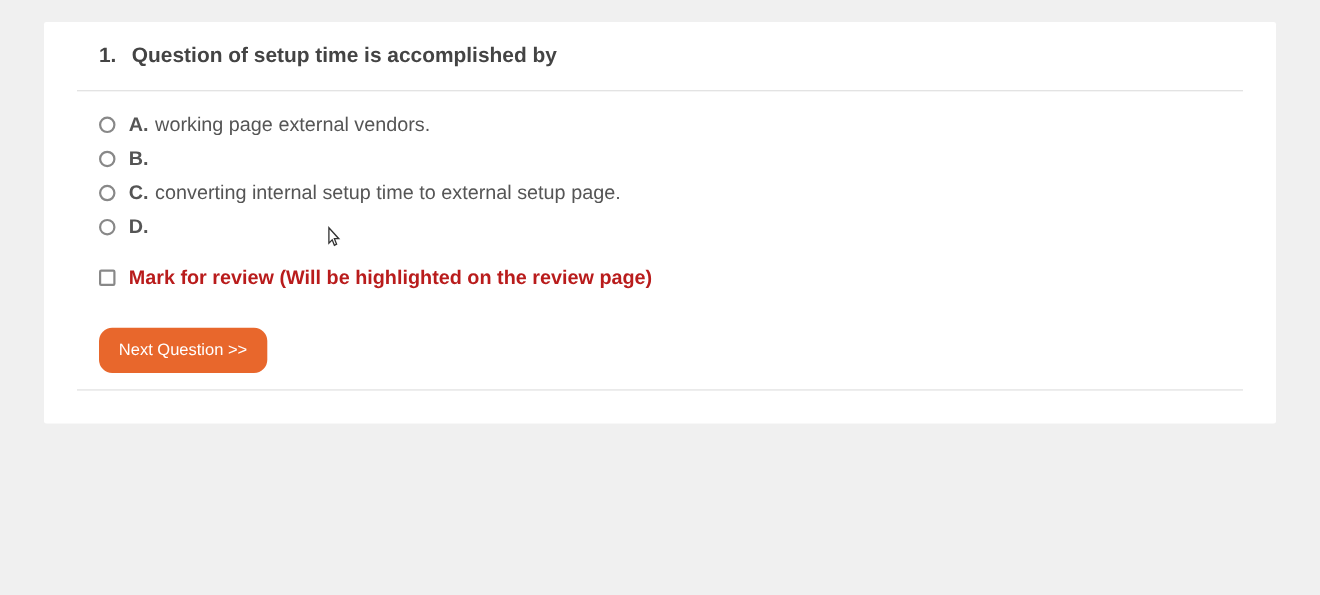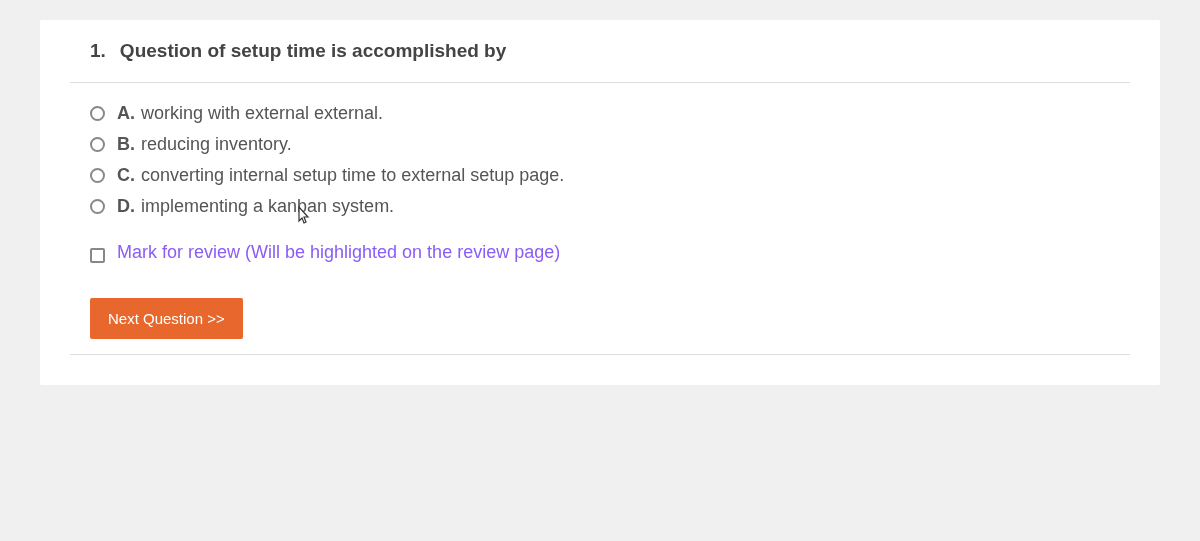"working with external external." span { text: with external external -> page external vendors }
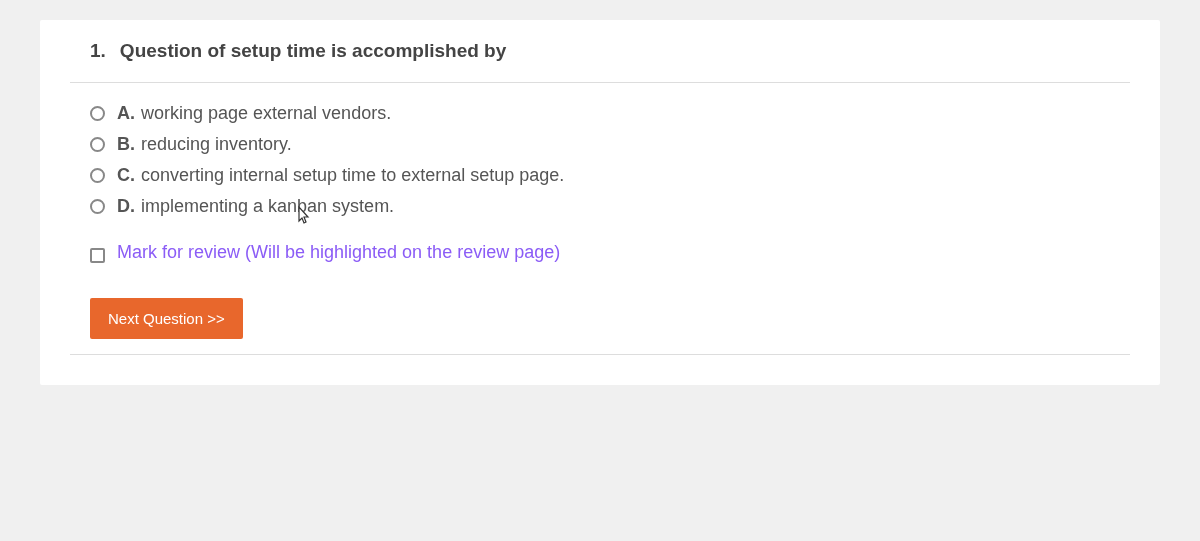"reducing inventory." span { html: <span>reducing inventory.</span> -> none }
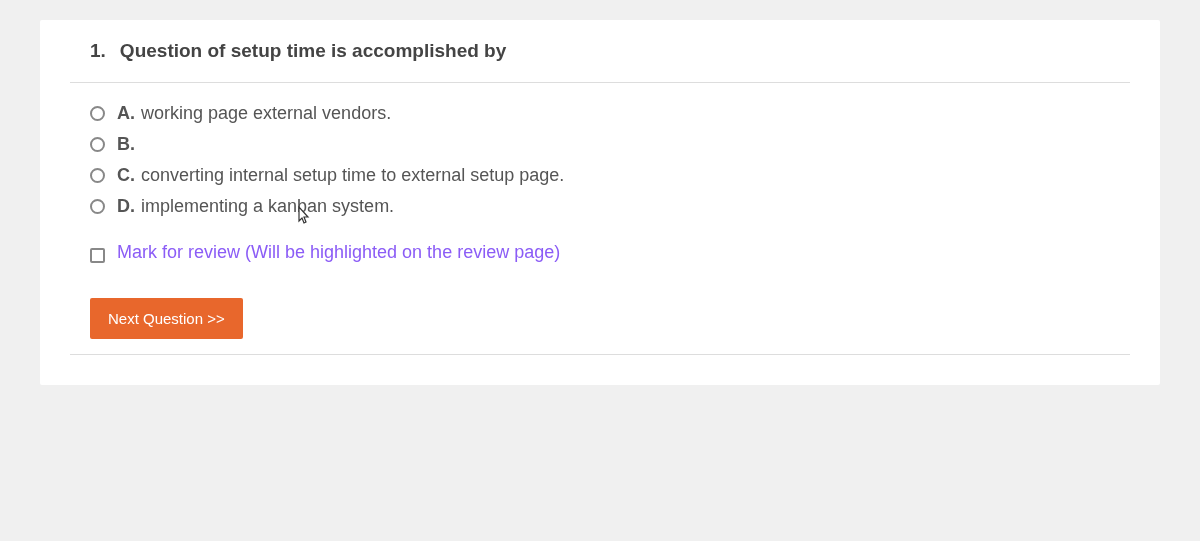"implementing a kanban system." span { html: <span>implementing a kanban system.</span> -> none }
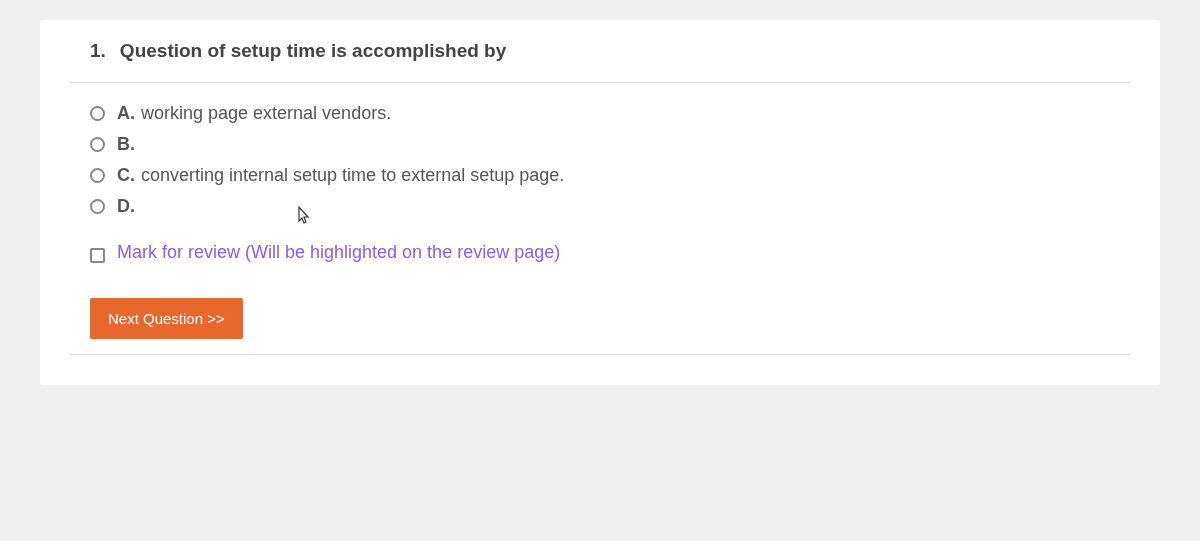"Mark for review (Will be" .review-row { align-items: flex-end -> center; color: #8b5cf6 -> #b91c1c; font-weight: none -> bold }
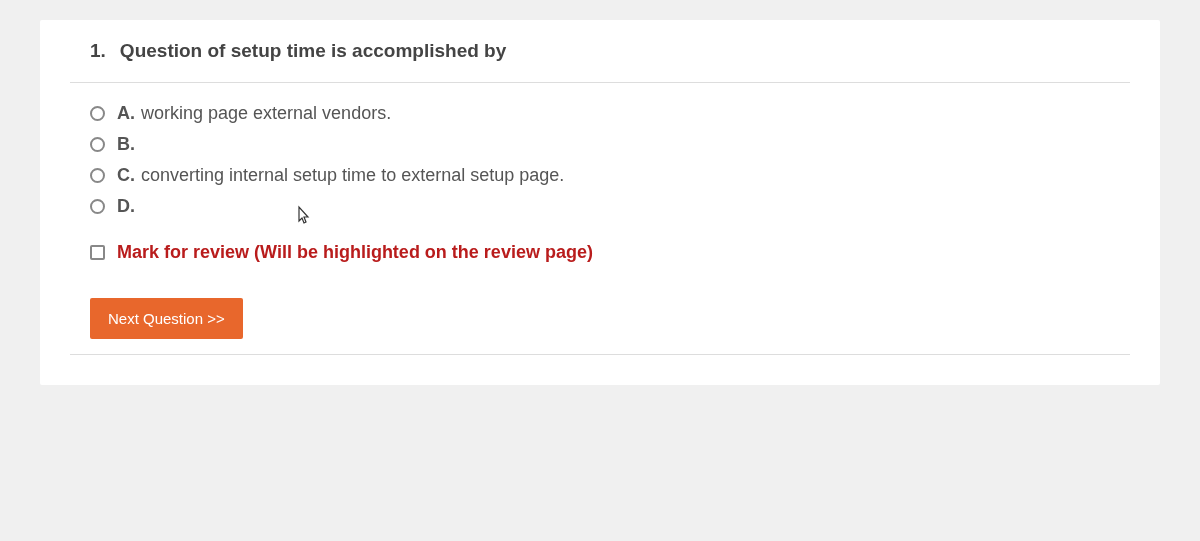"Next Question >>" .next-btn { border-radius: 2px -> 12px }
